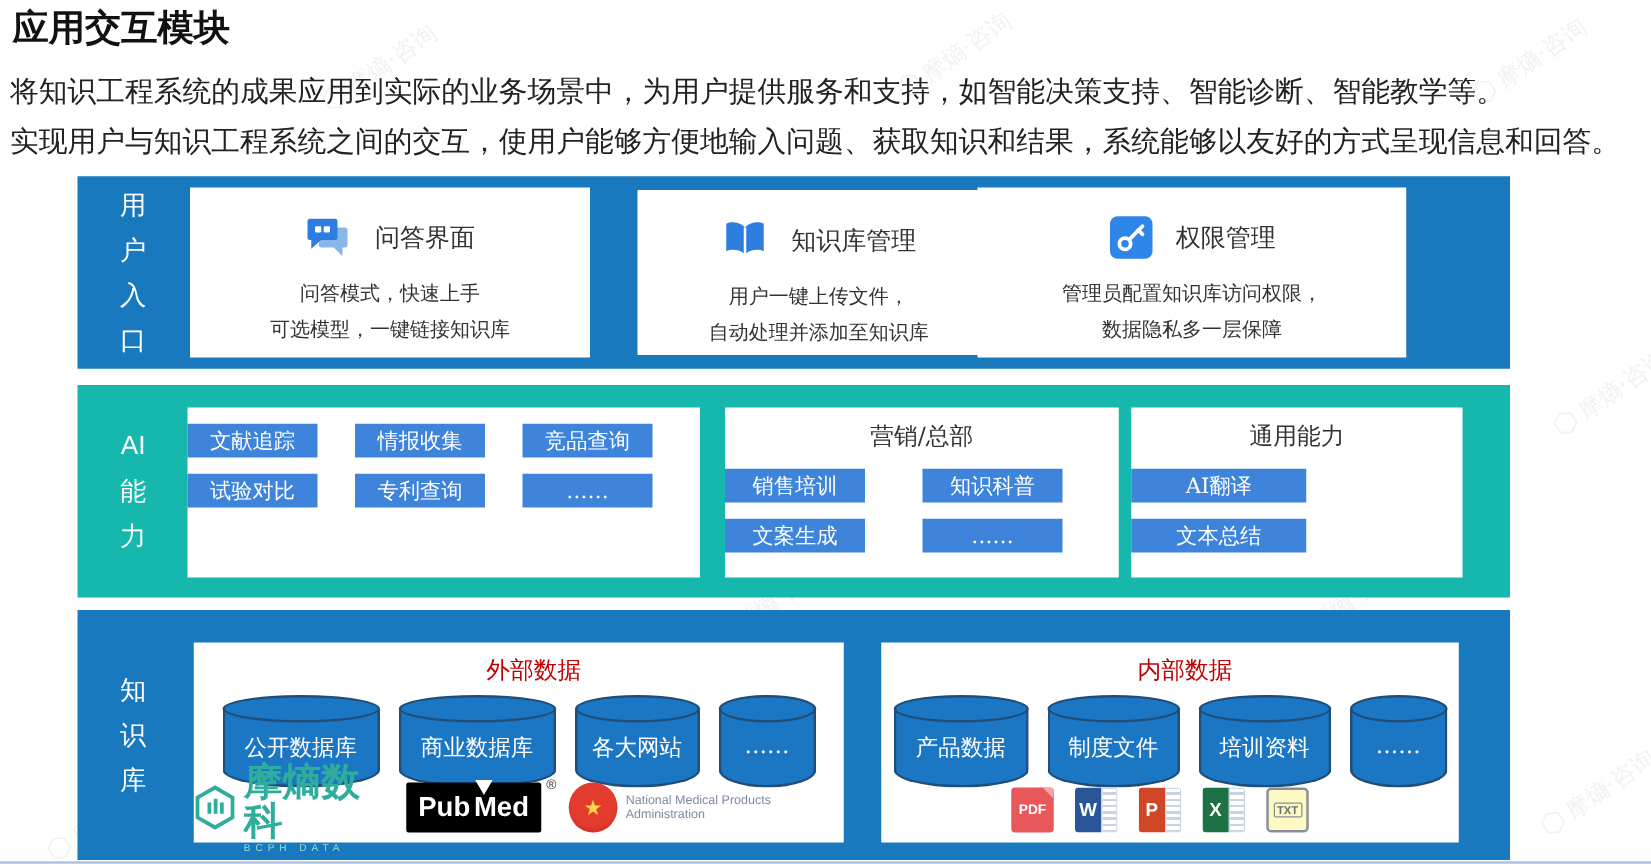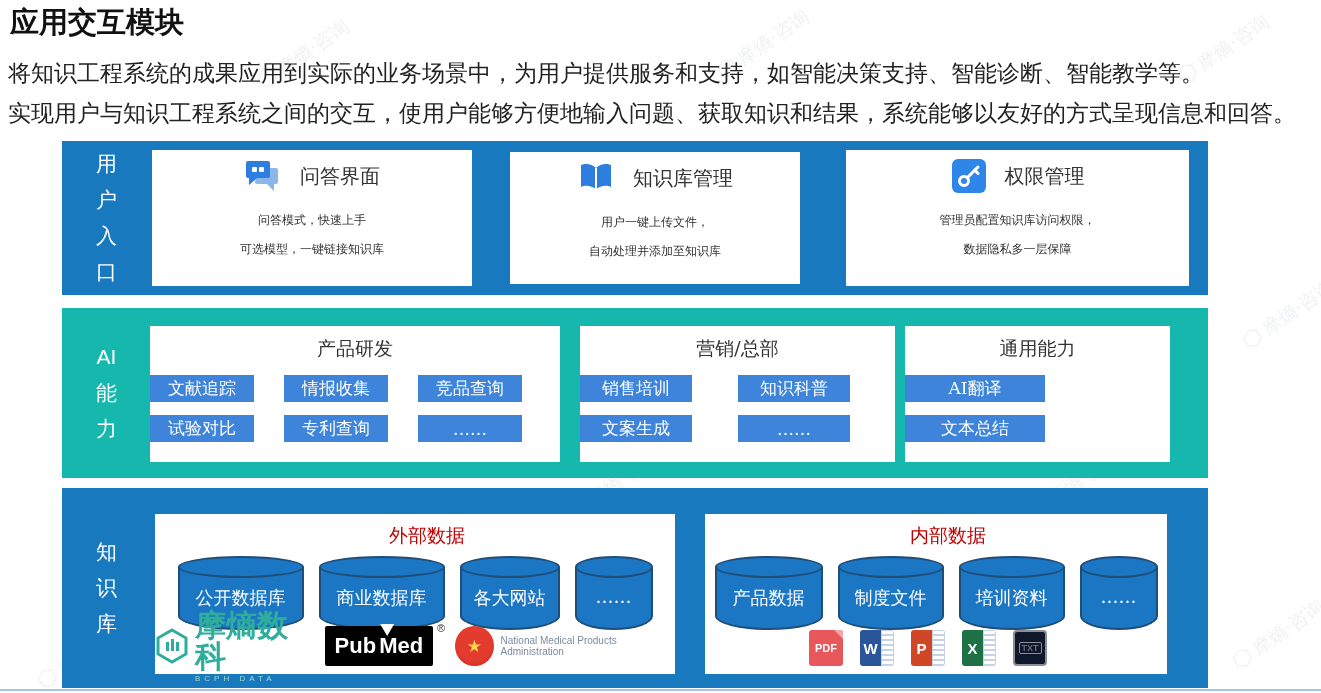"问答界面" .ucard-head { margin-top: 6px -> 20px }
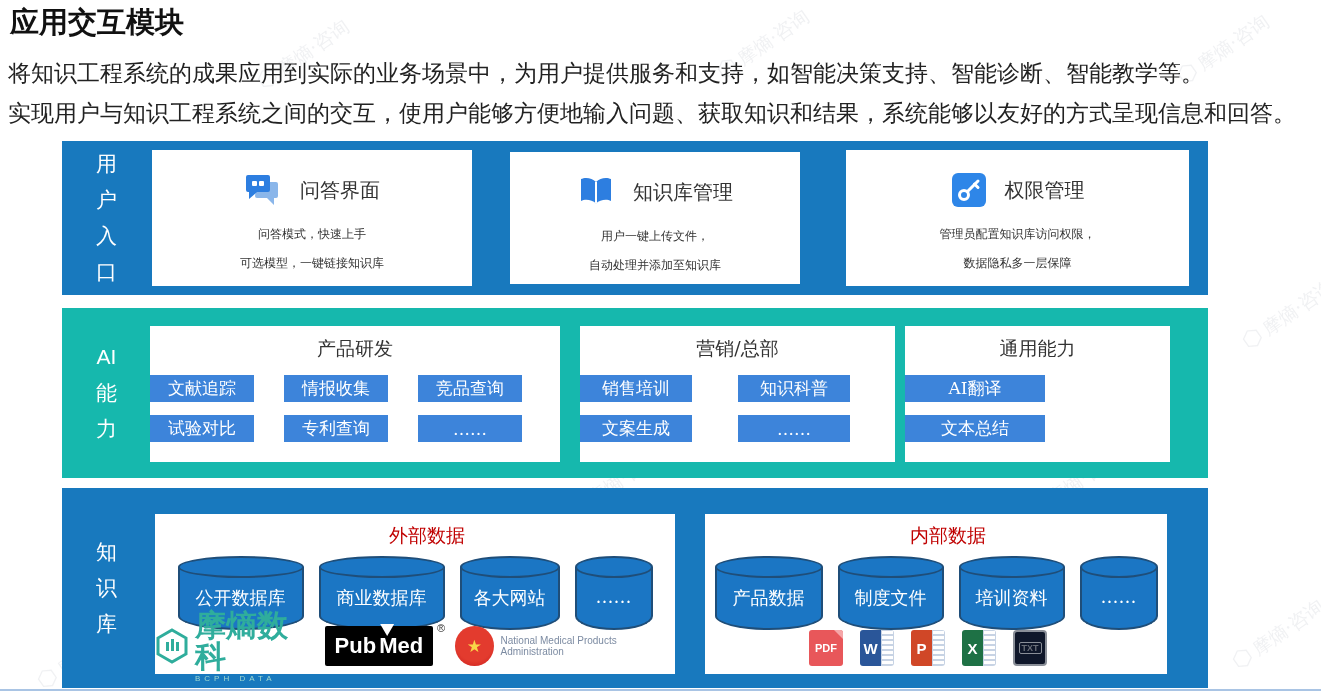"权限管理" .ucard.c3 { left: 784px -> 720px }
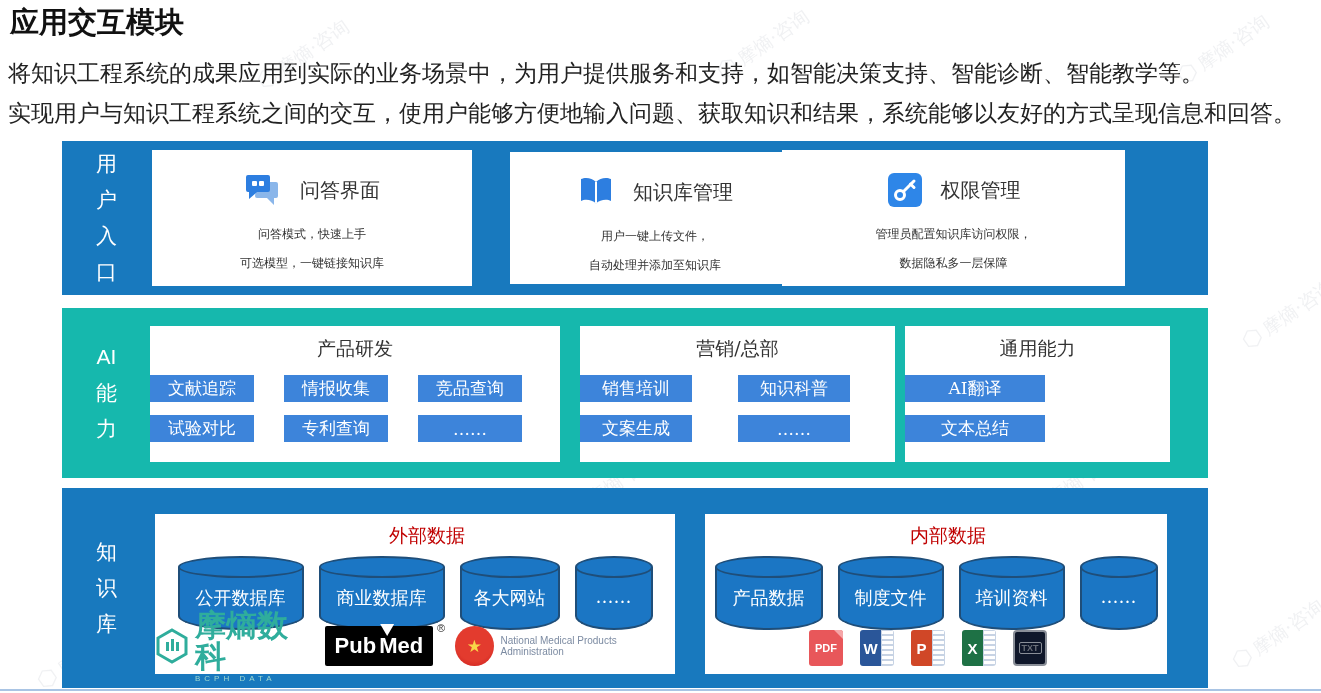"问答模式，快速上手" .ucard-lines { font-size: 12px -> 16px }
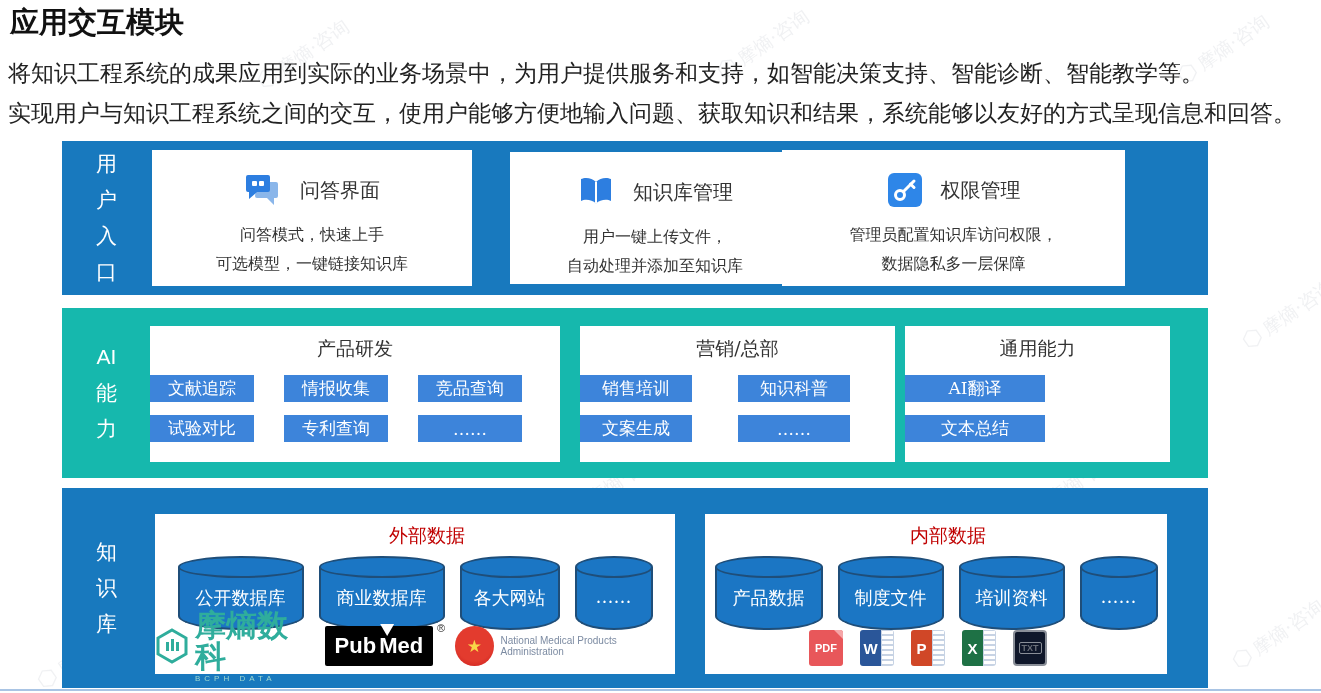"产品研发" div.group-title { html: <div>产品研发</div> -> none }
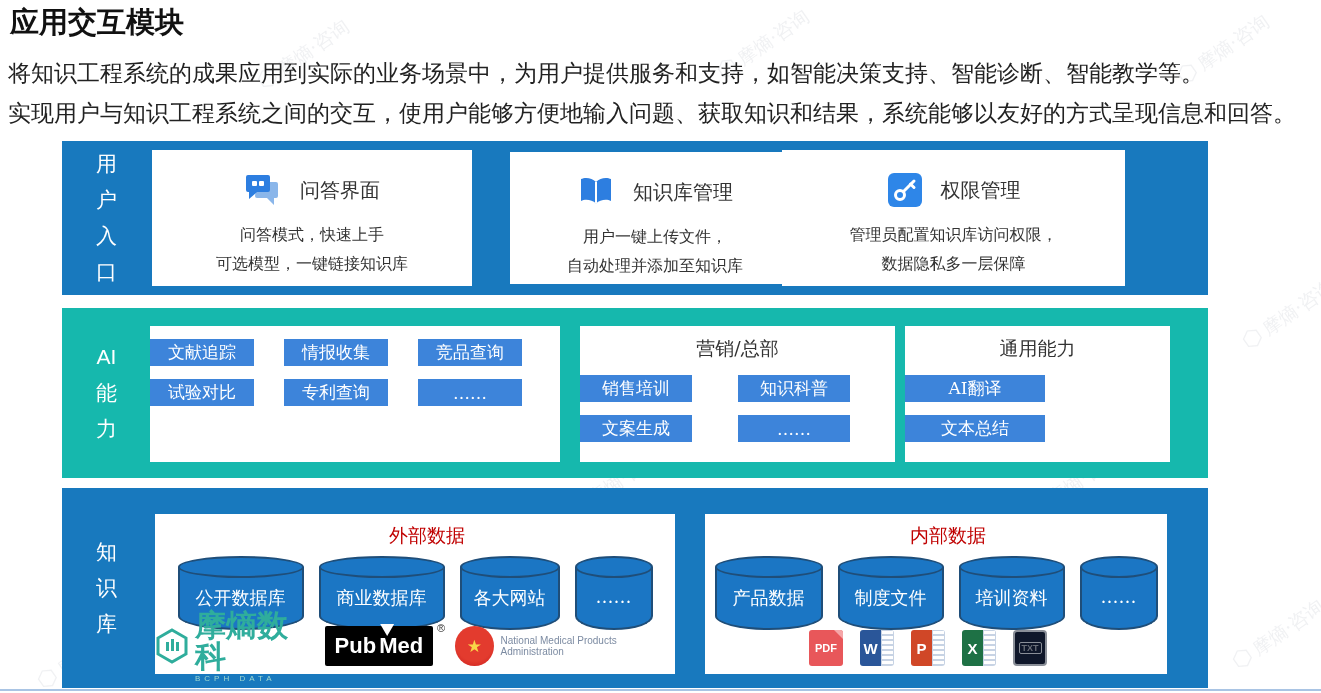"TXT" .ficon.txt { background: #0f172a -> #fef9c3 }
